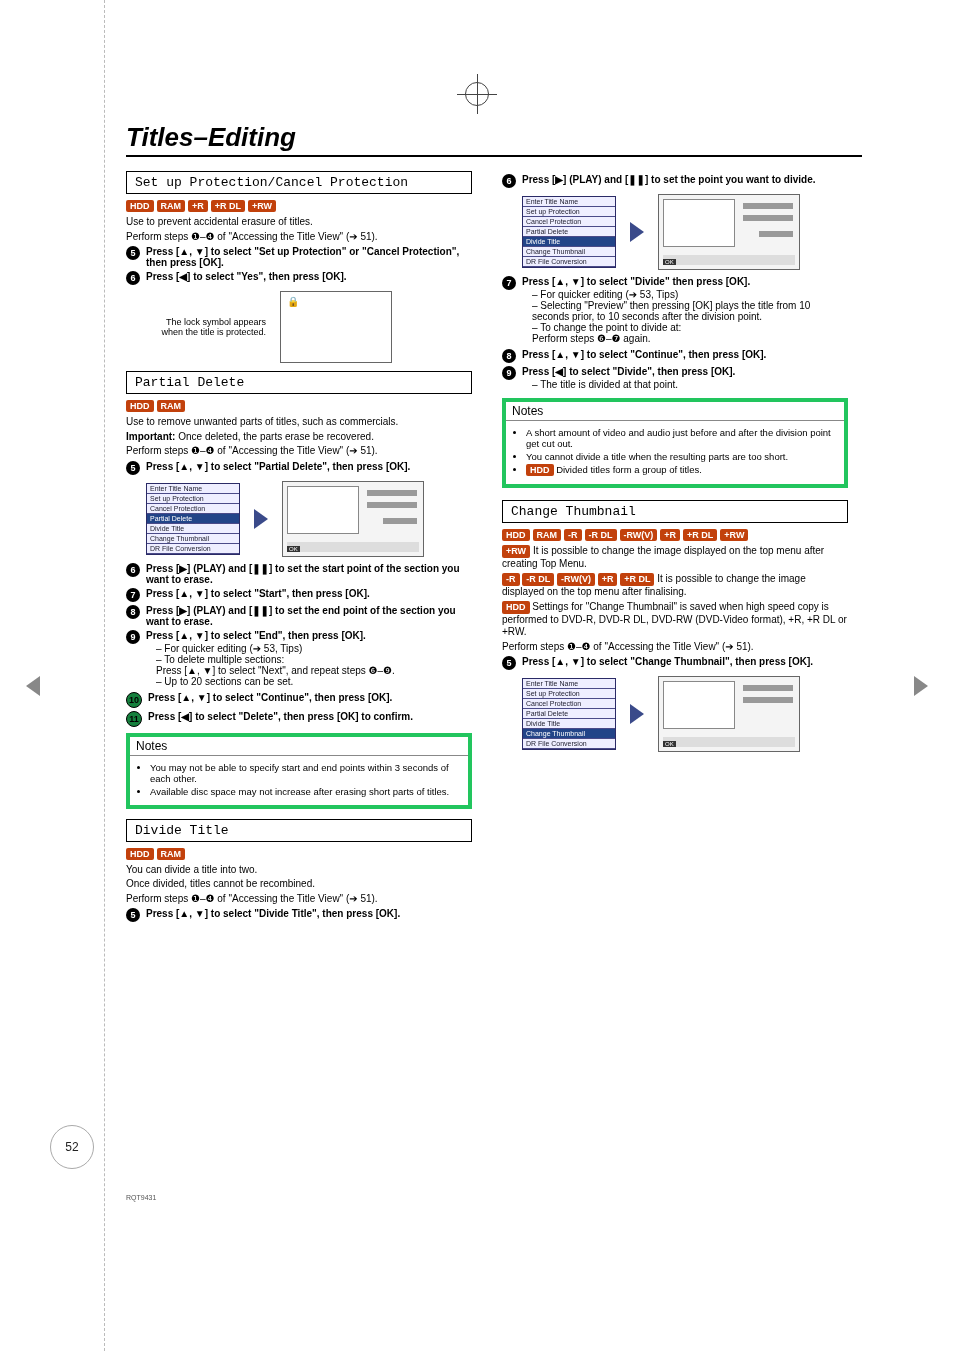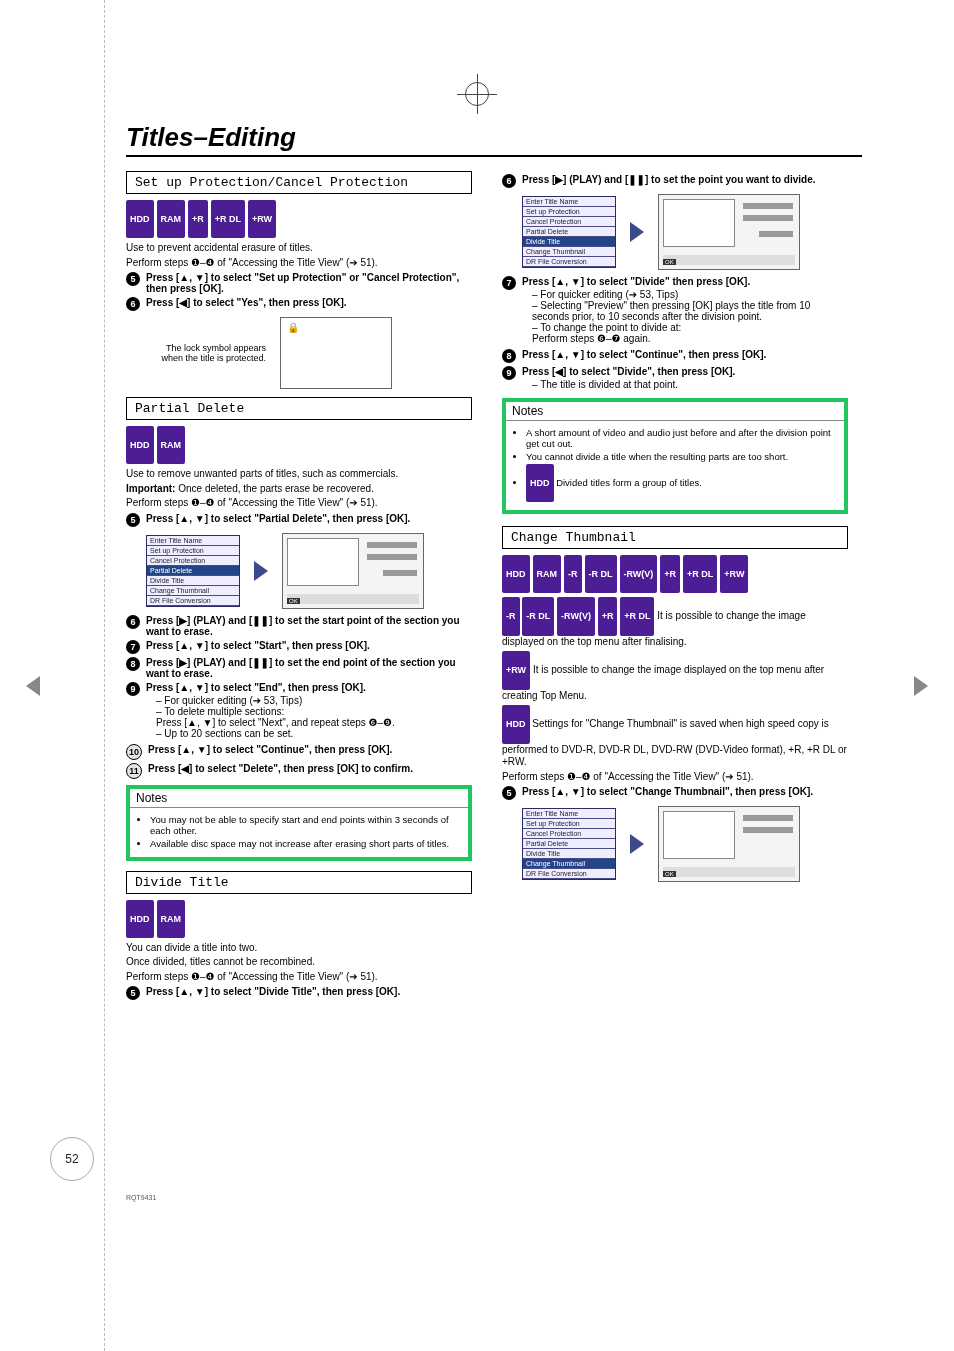"HDD" .badge { background: #4c1d95 -> #c2410c; padding: 14px 4px -> 1px 4px }
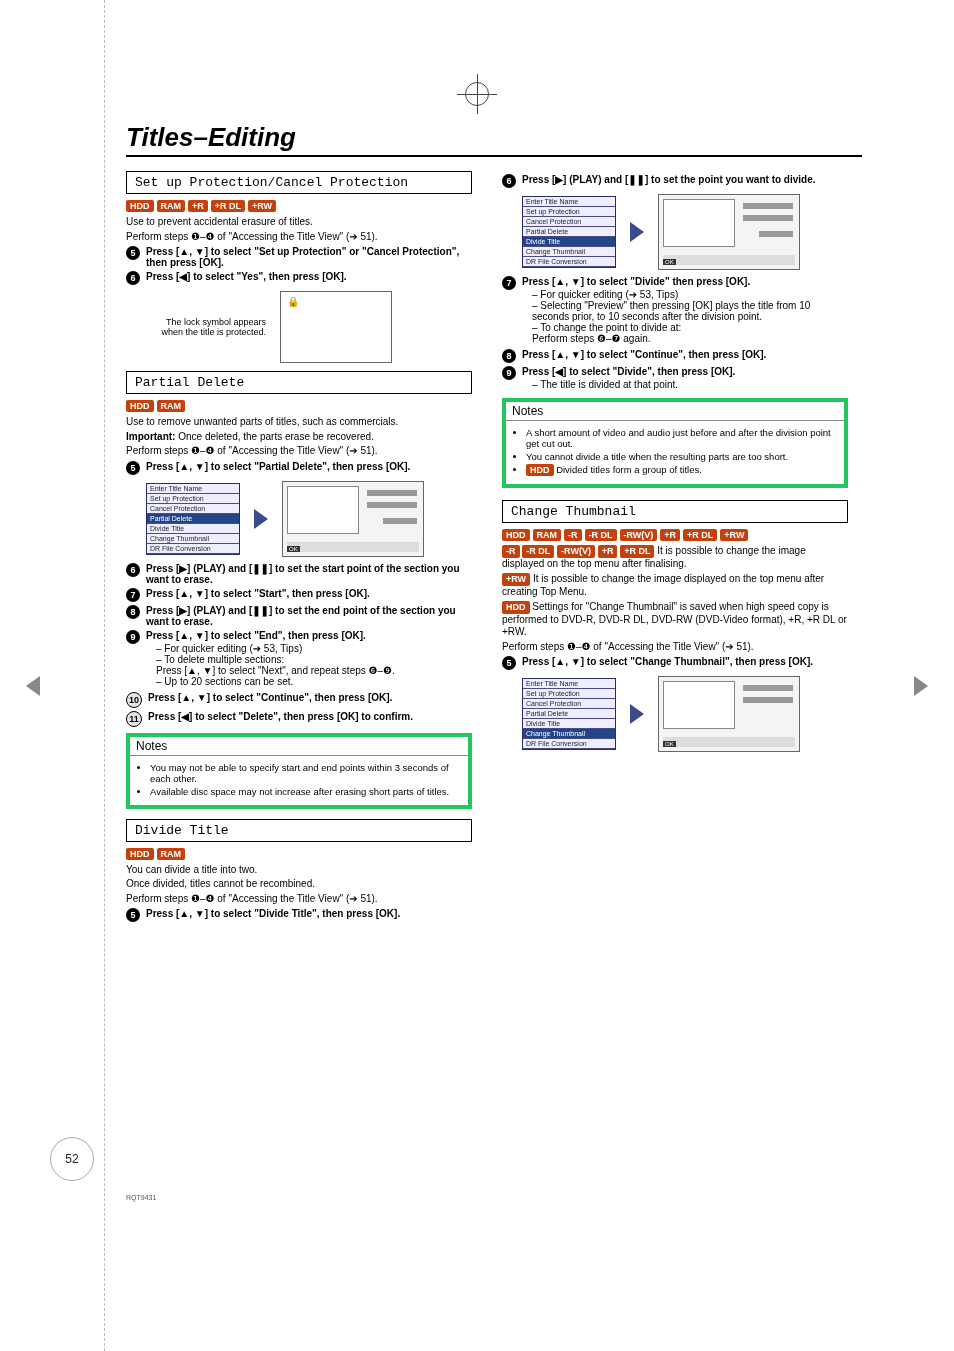"-R -R DL -RW(V) +R" p { order: before "+RW It is possible to" -> after "+RW It is possible to" }
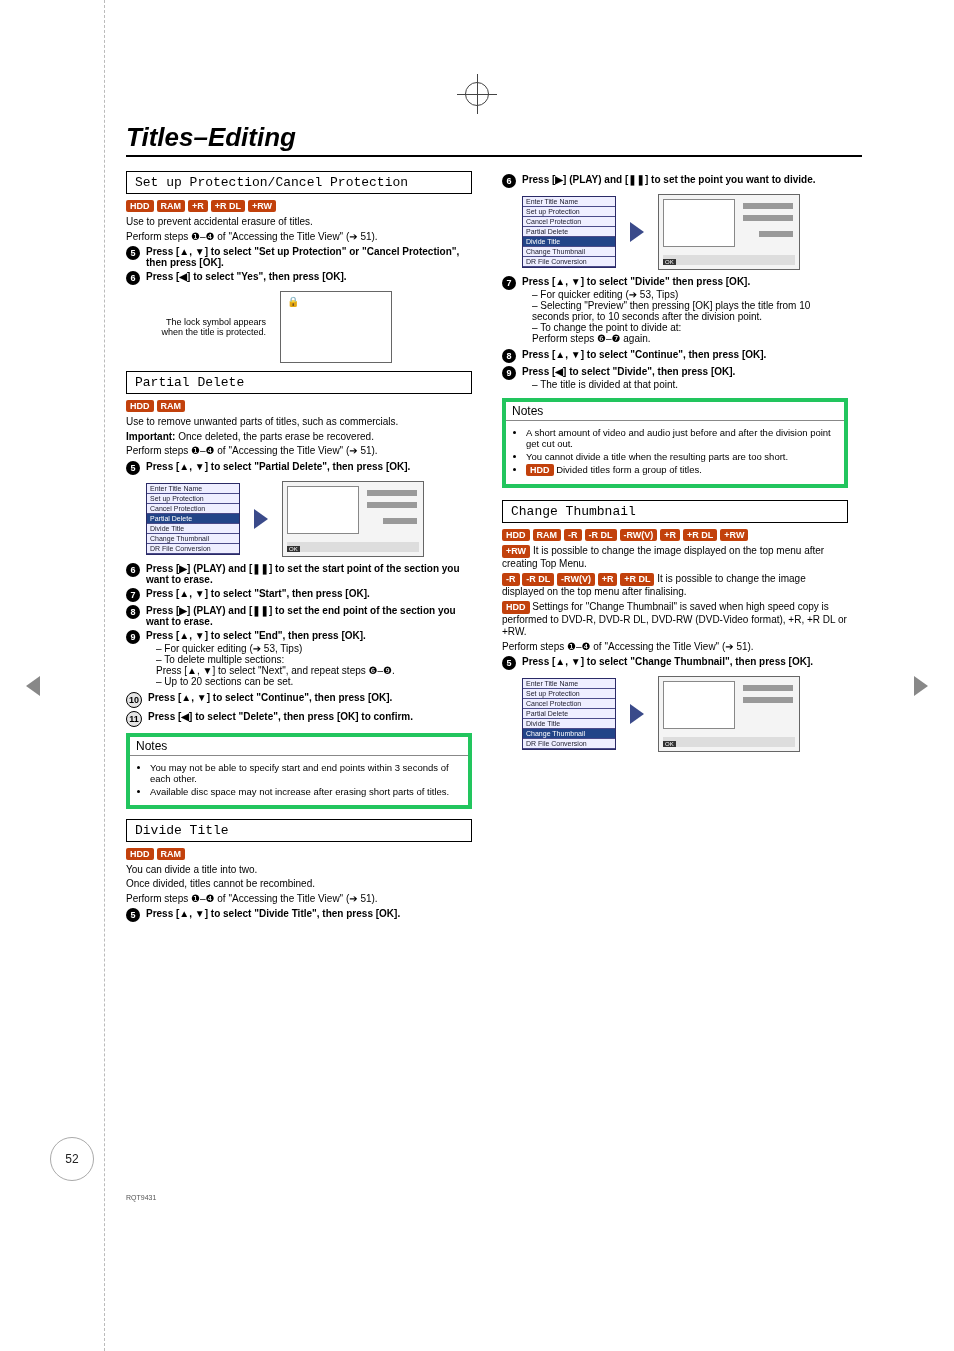"10" .step-num.open { background: #e5e5e5 -> #15803d }
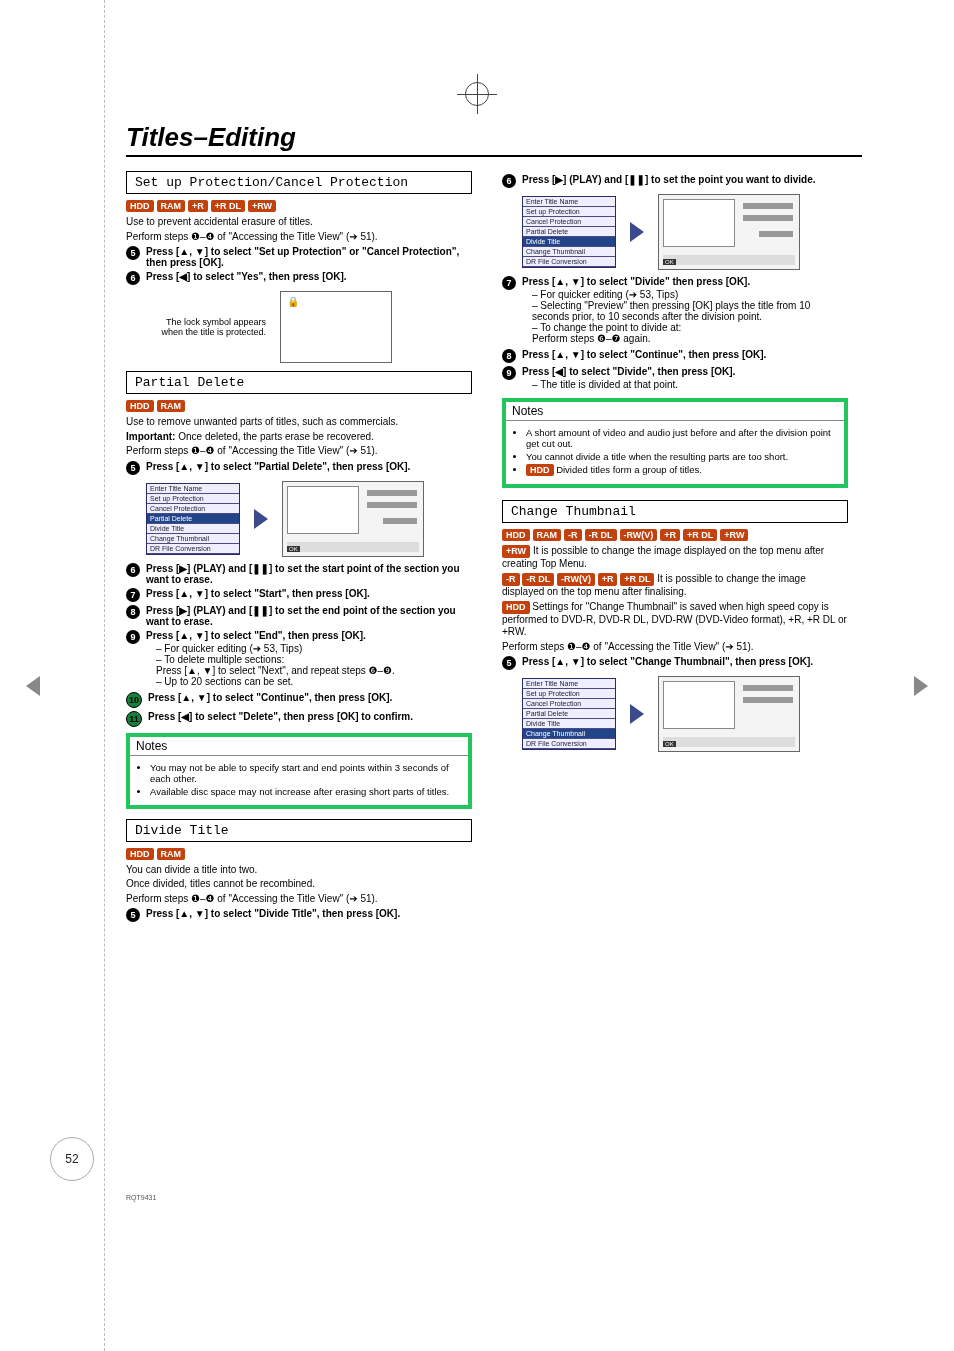"52" .page-num-circle { bottom: 170px -> 182px }
